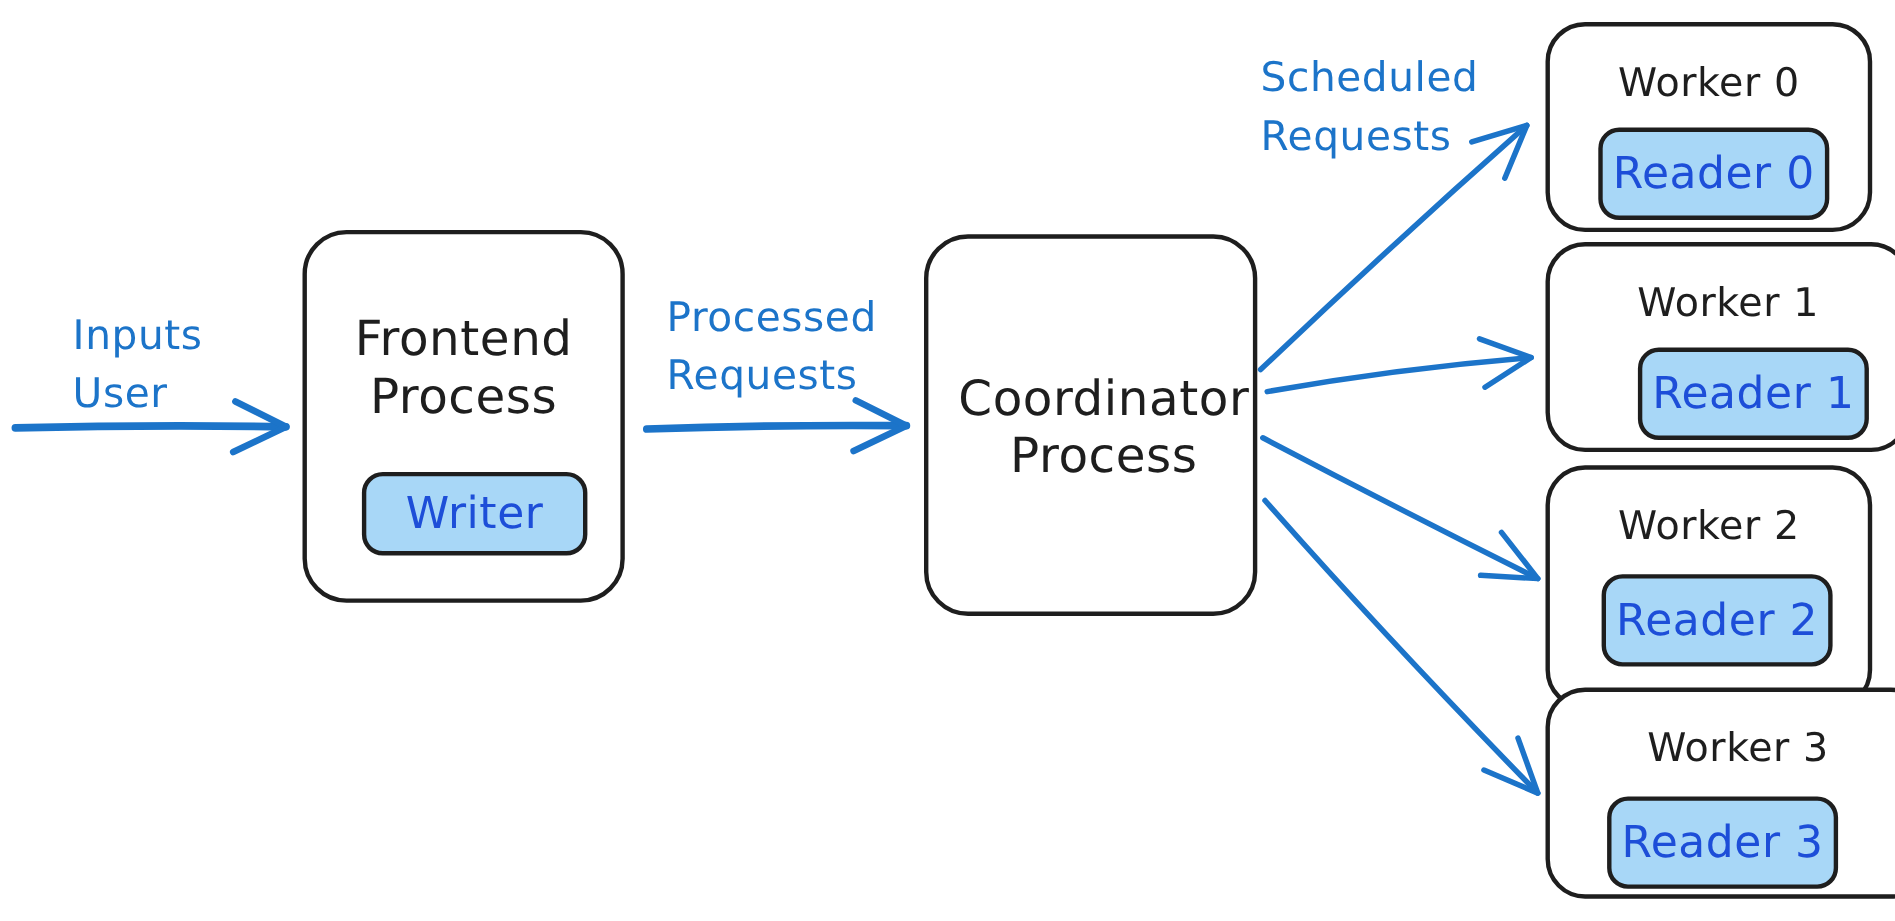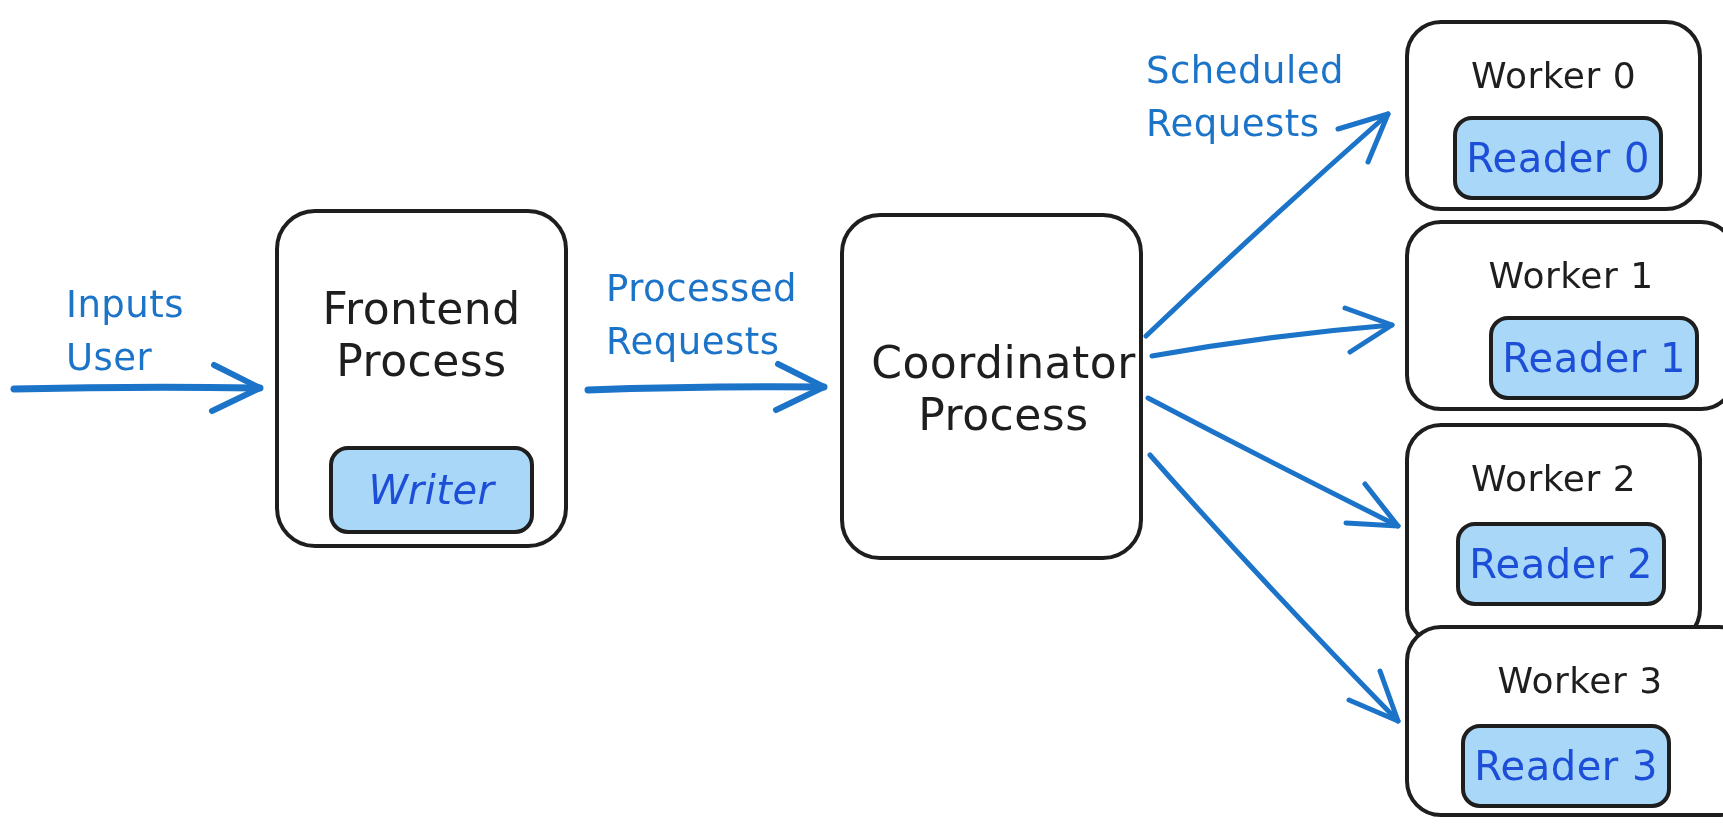"Writer" div.subnode { font-style: italic -> none; height: 88px -> 76px; top: 233px -> 216px }
